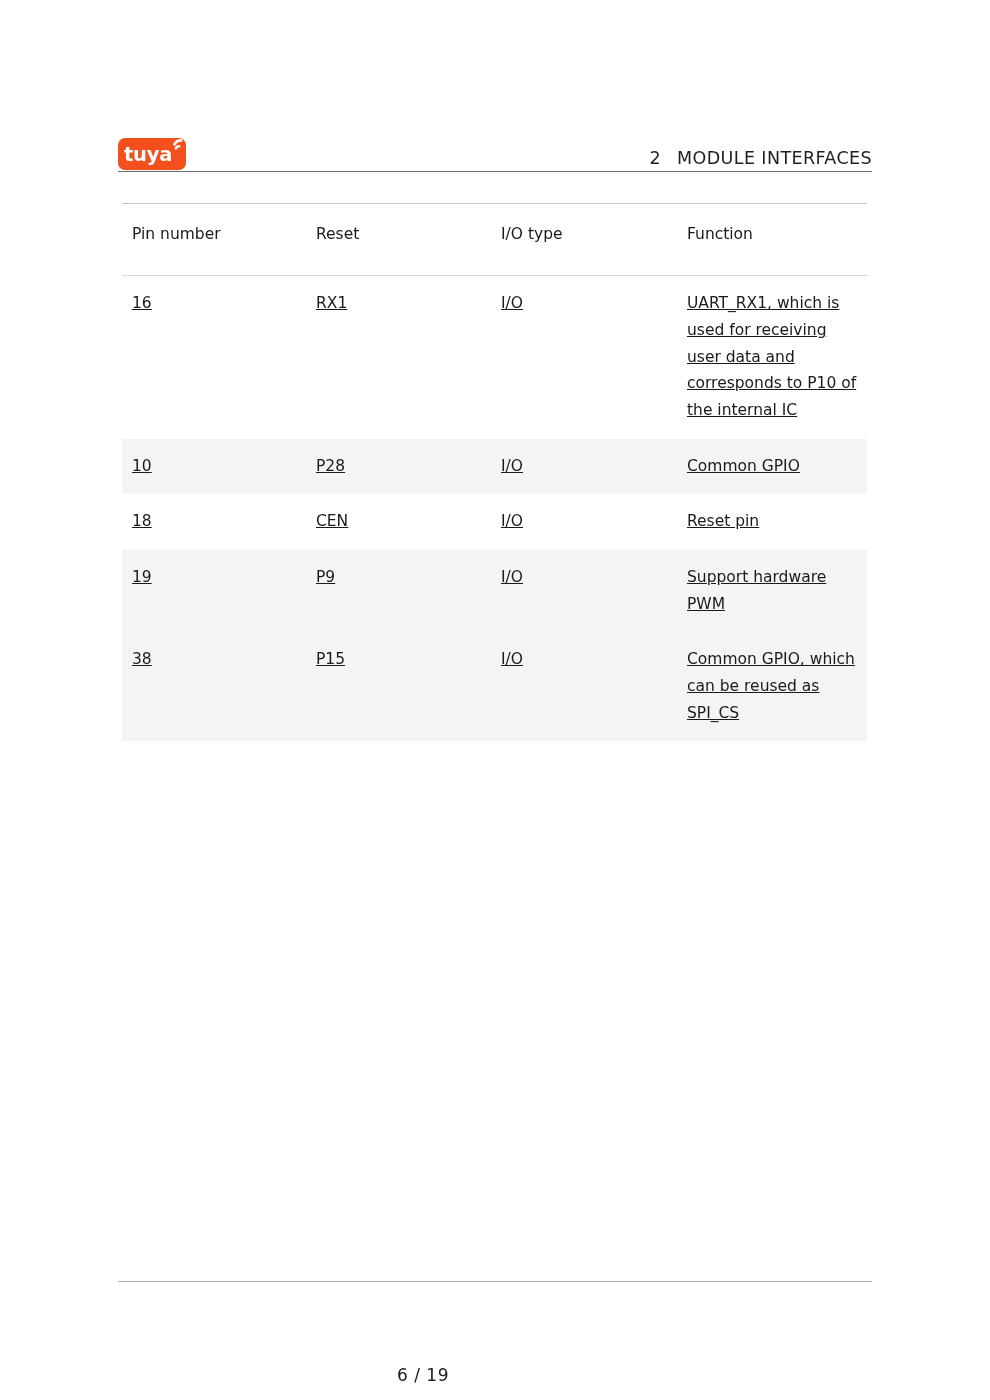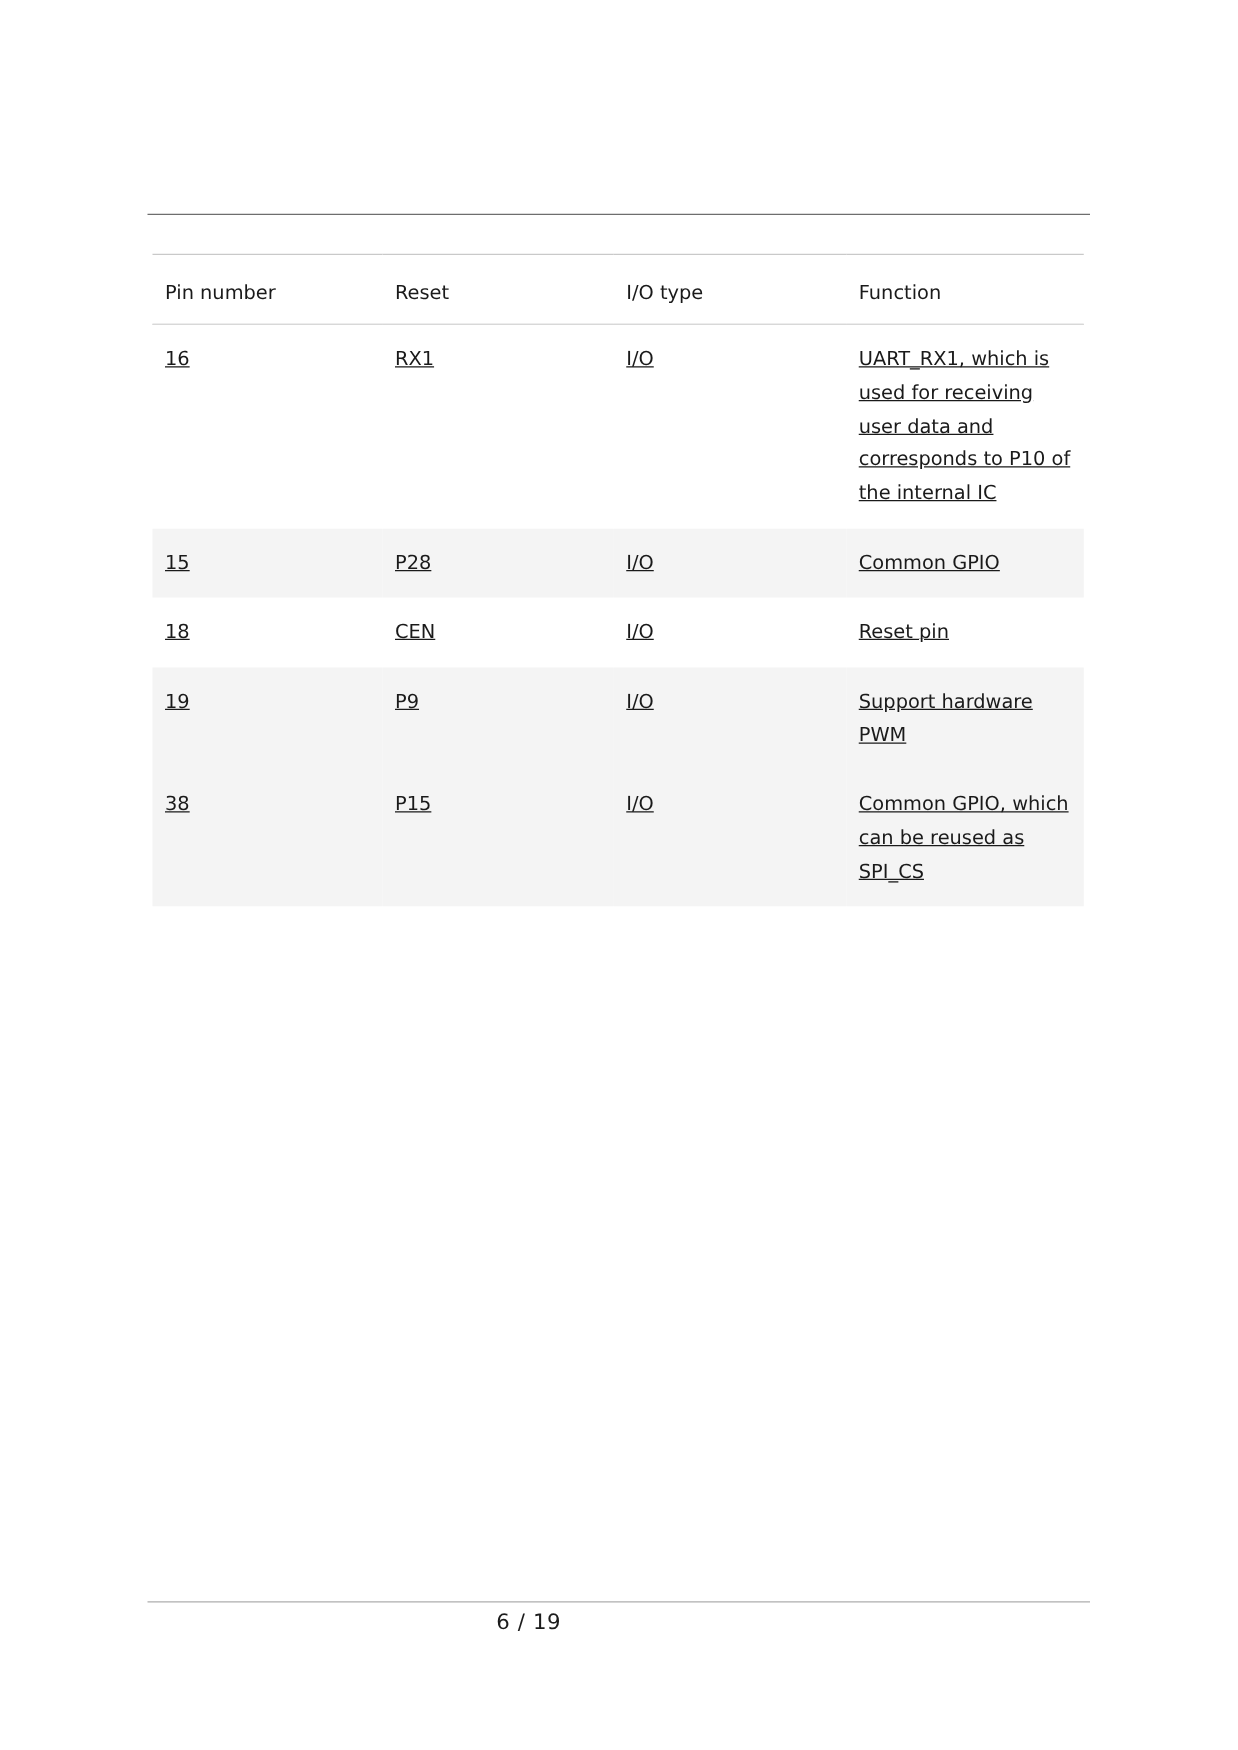"tuya" div.page-header { html: none -> <div> <div> <svg> <g> <path></path> <path></path> </g> <text>tuya</text> </svg> </div> <div> <span>2</span><span>MODULE INTERFACES</span> </div> </div> }
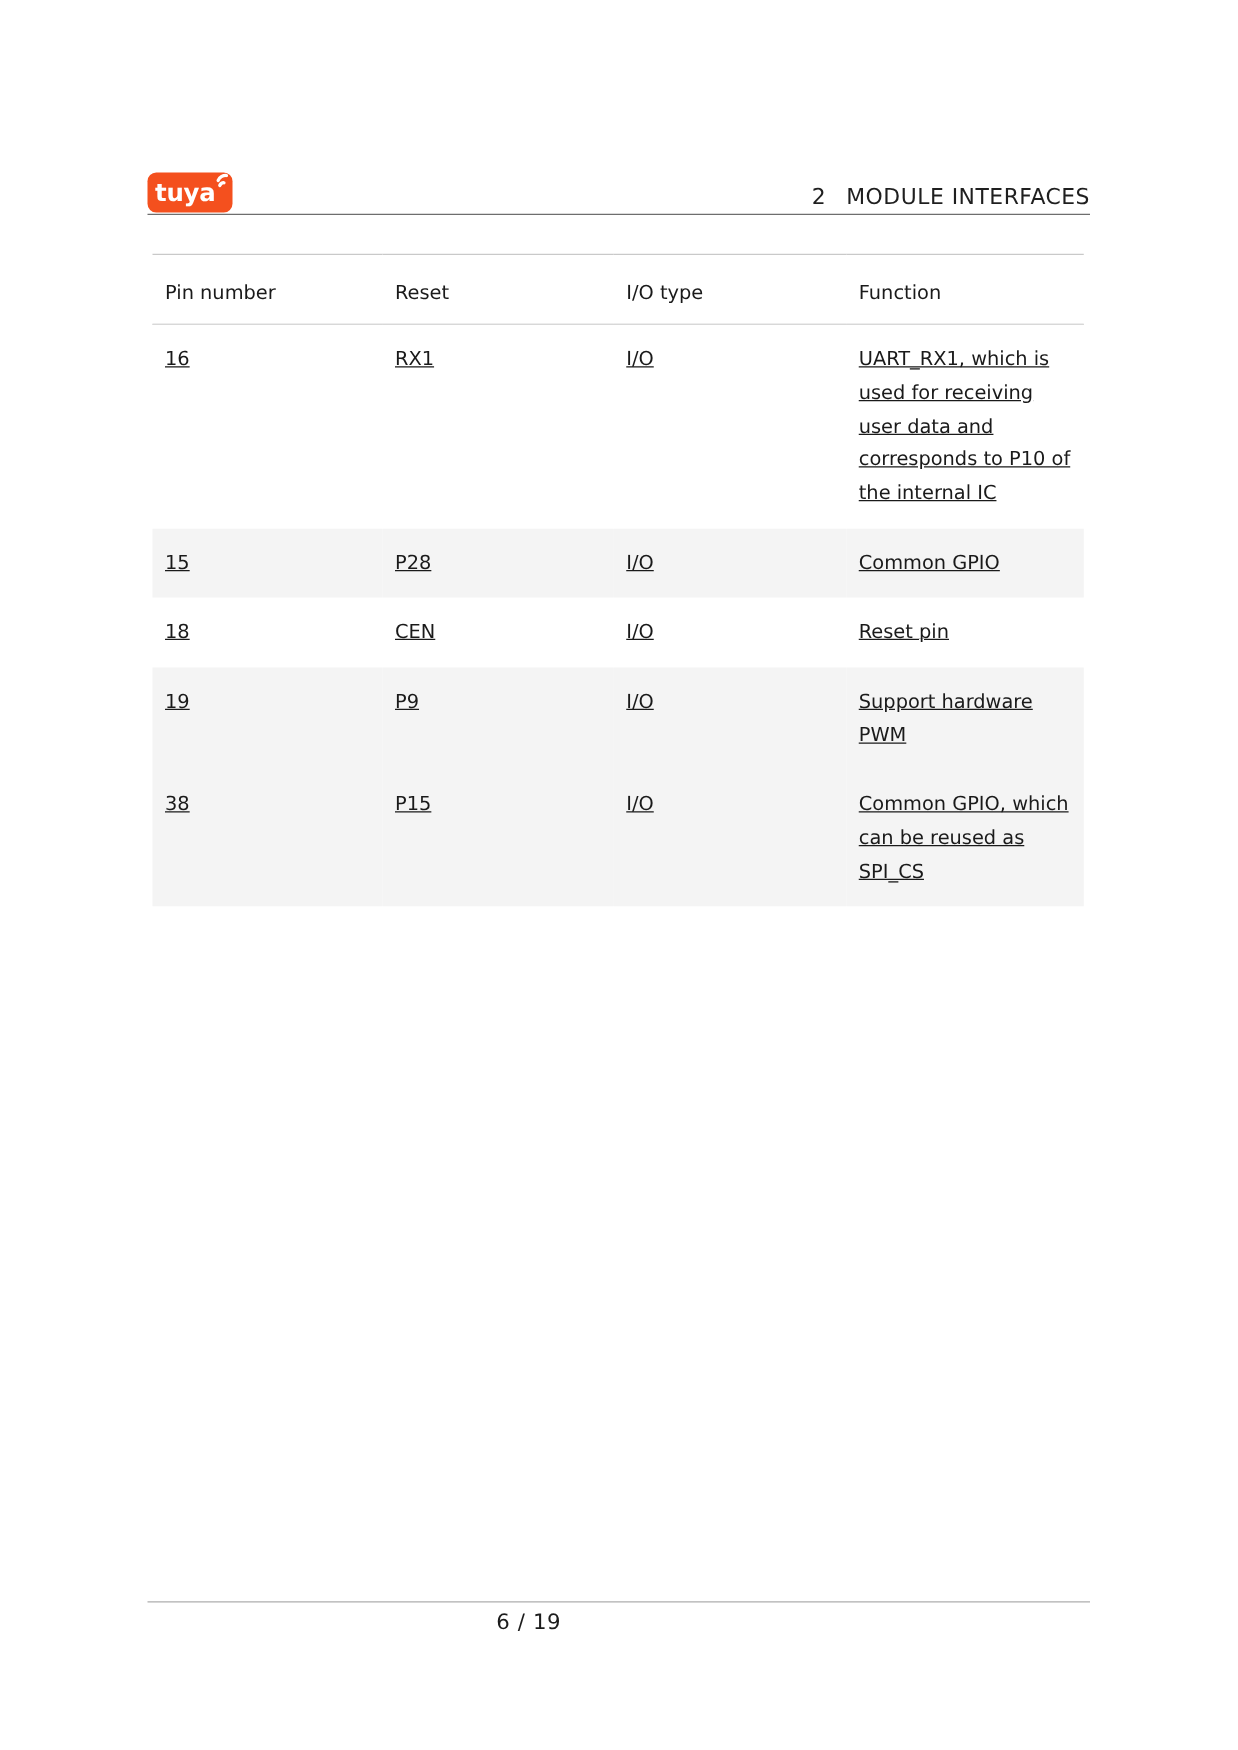"Pin number" table.pintable thead th { padding: 19px 0 14px 10px -> 19px 0 30px 10px }
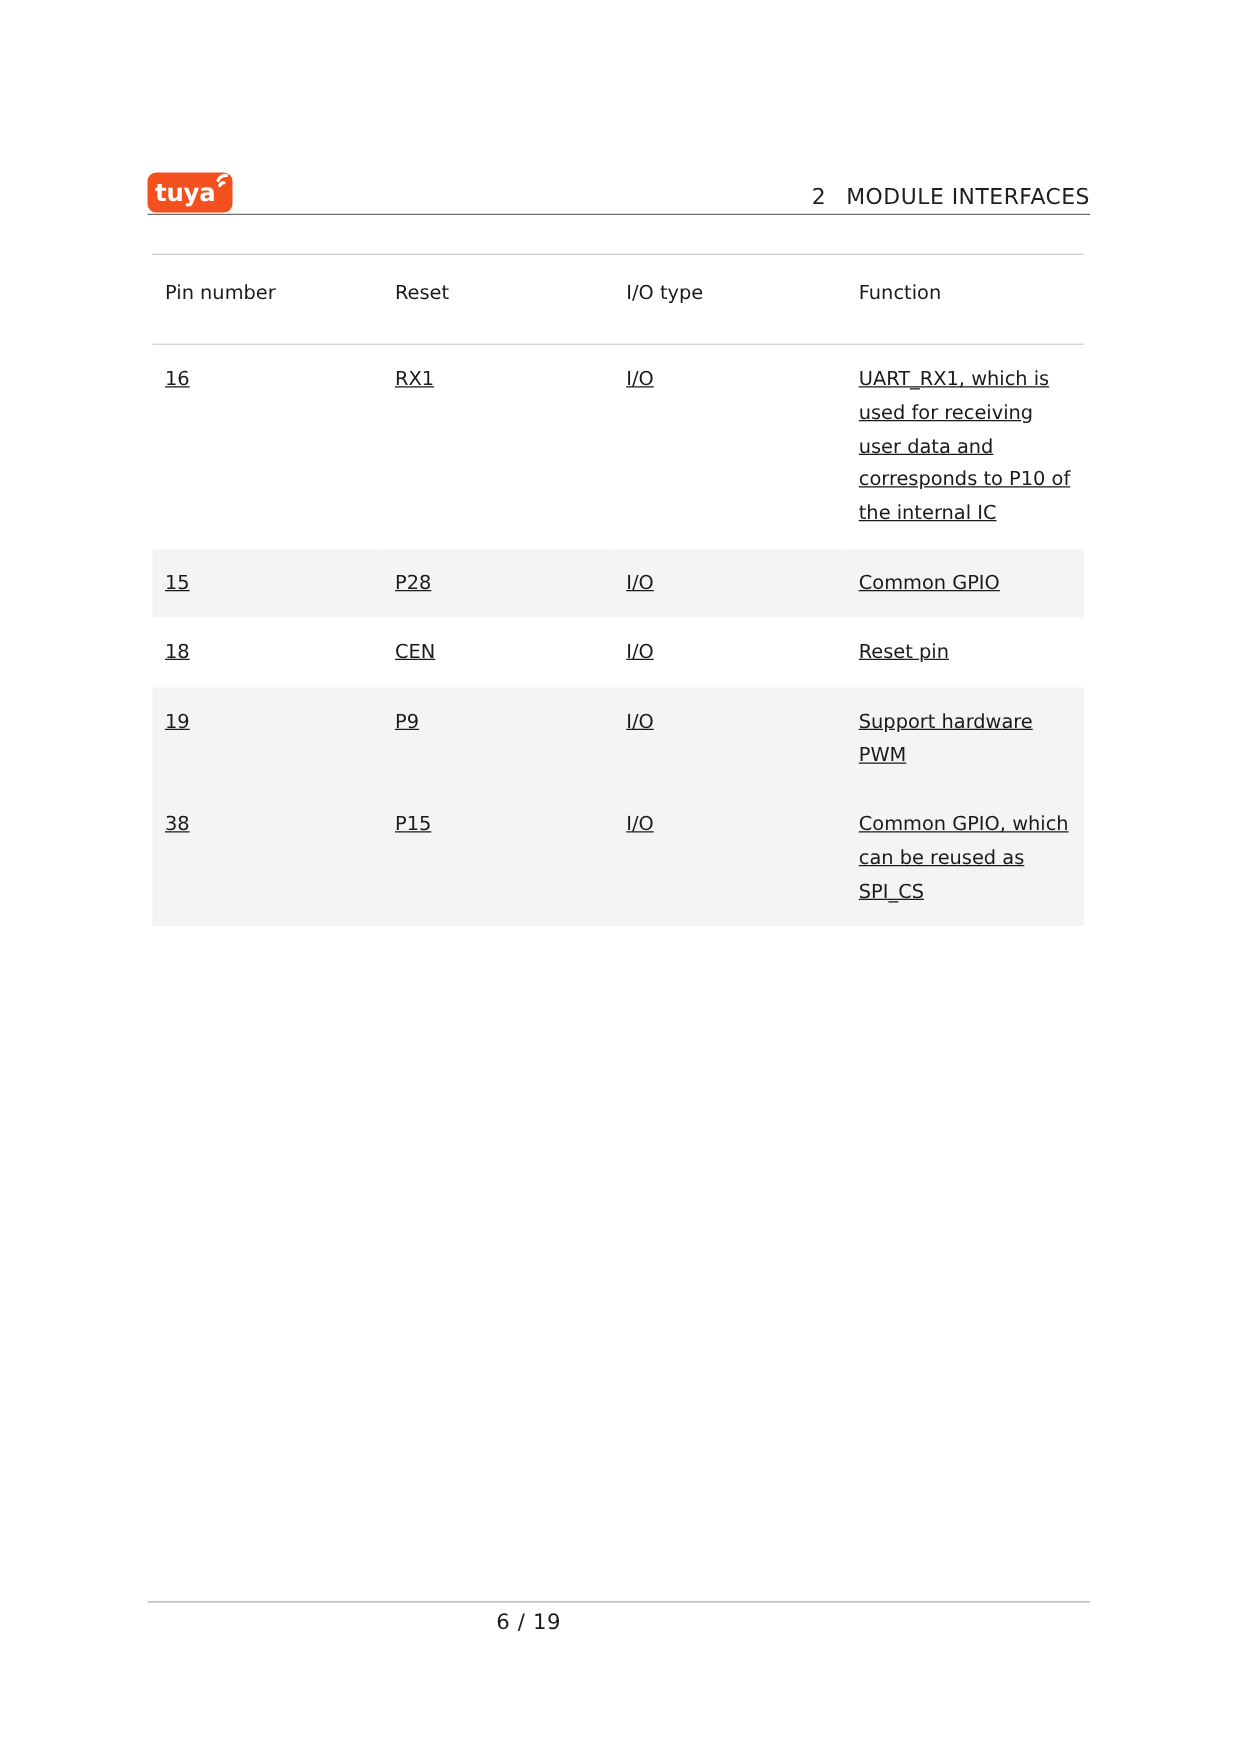"15" td { text: 15 -> 10 }
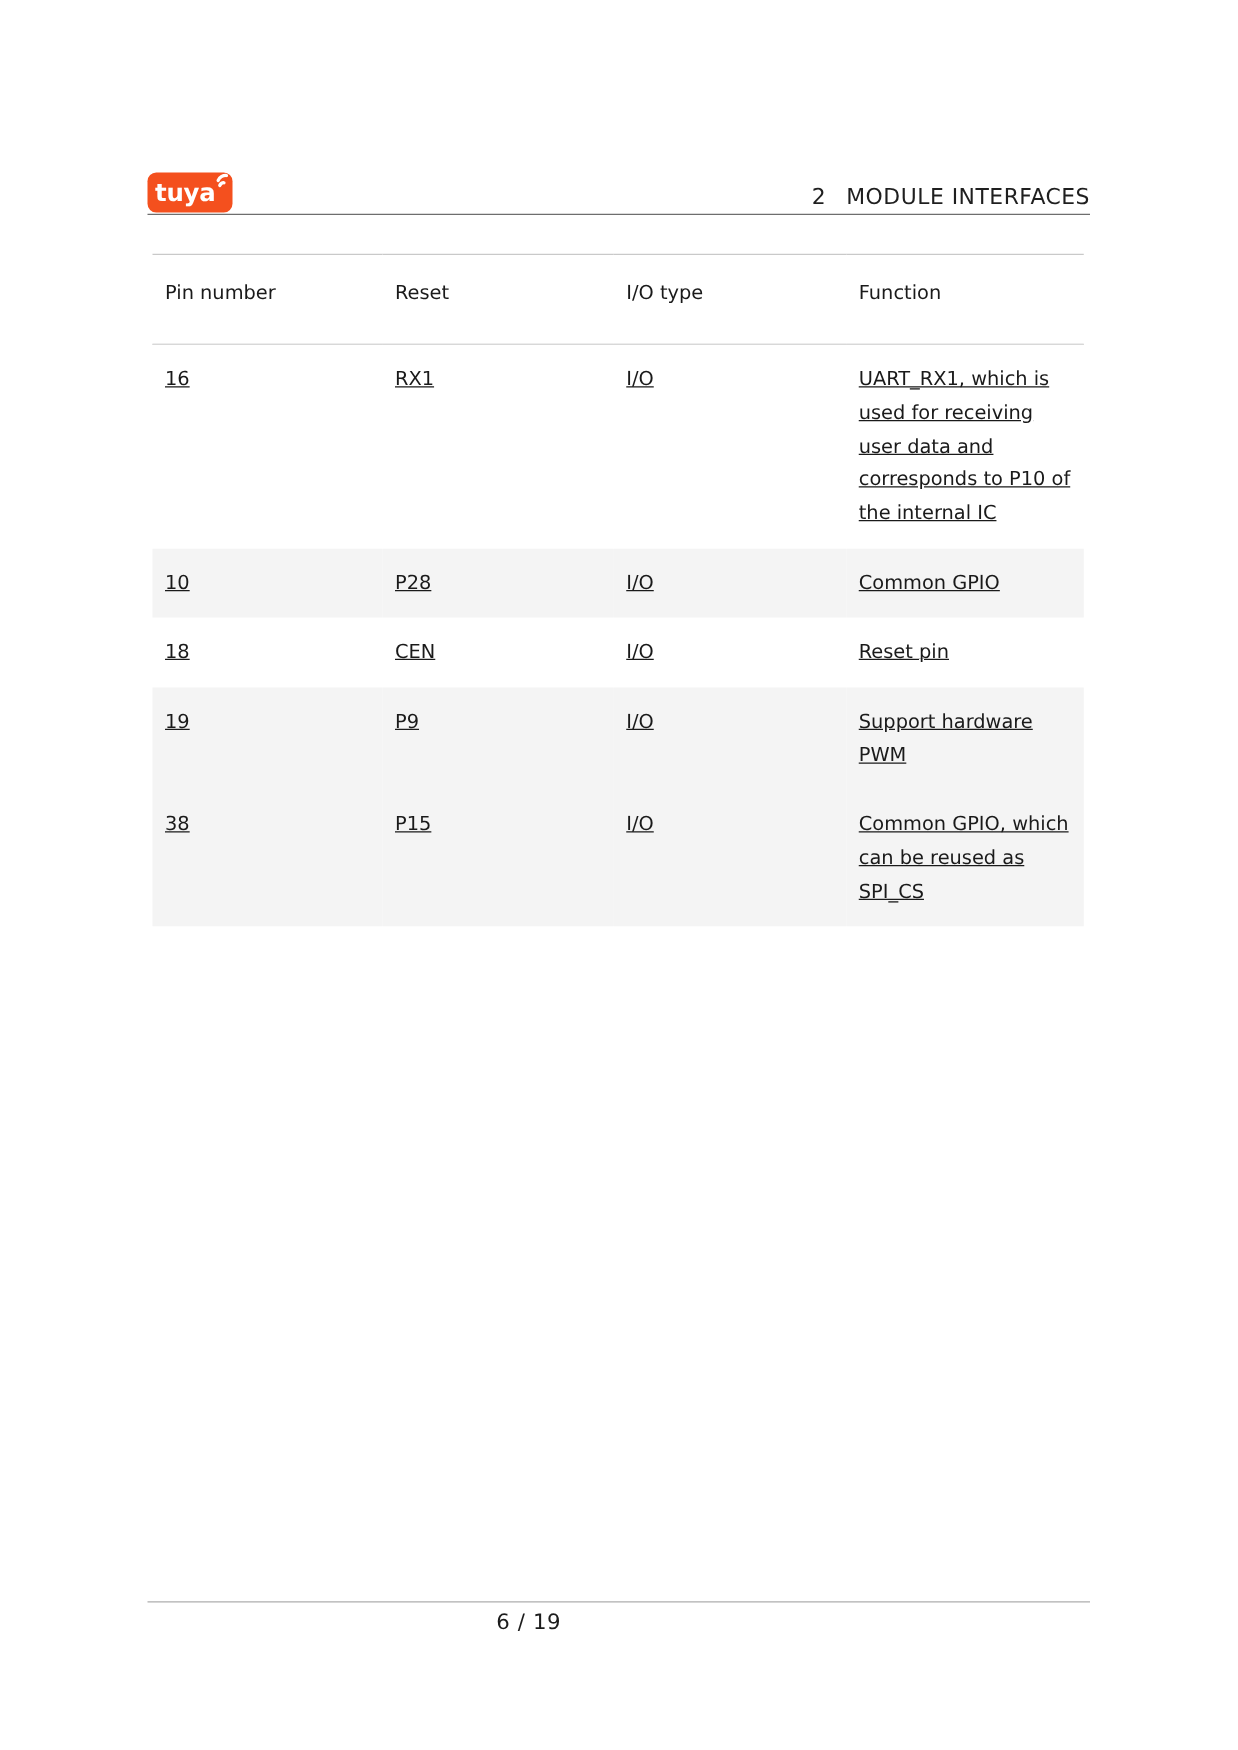"6 / 19" .footer-num { top: 1288px -> 1365px }
